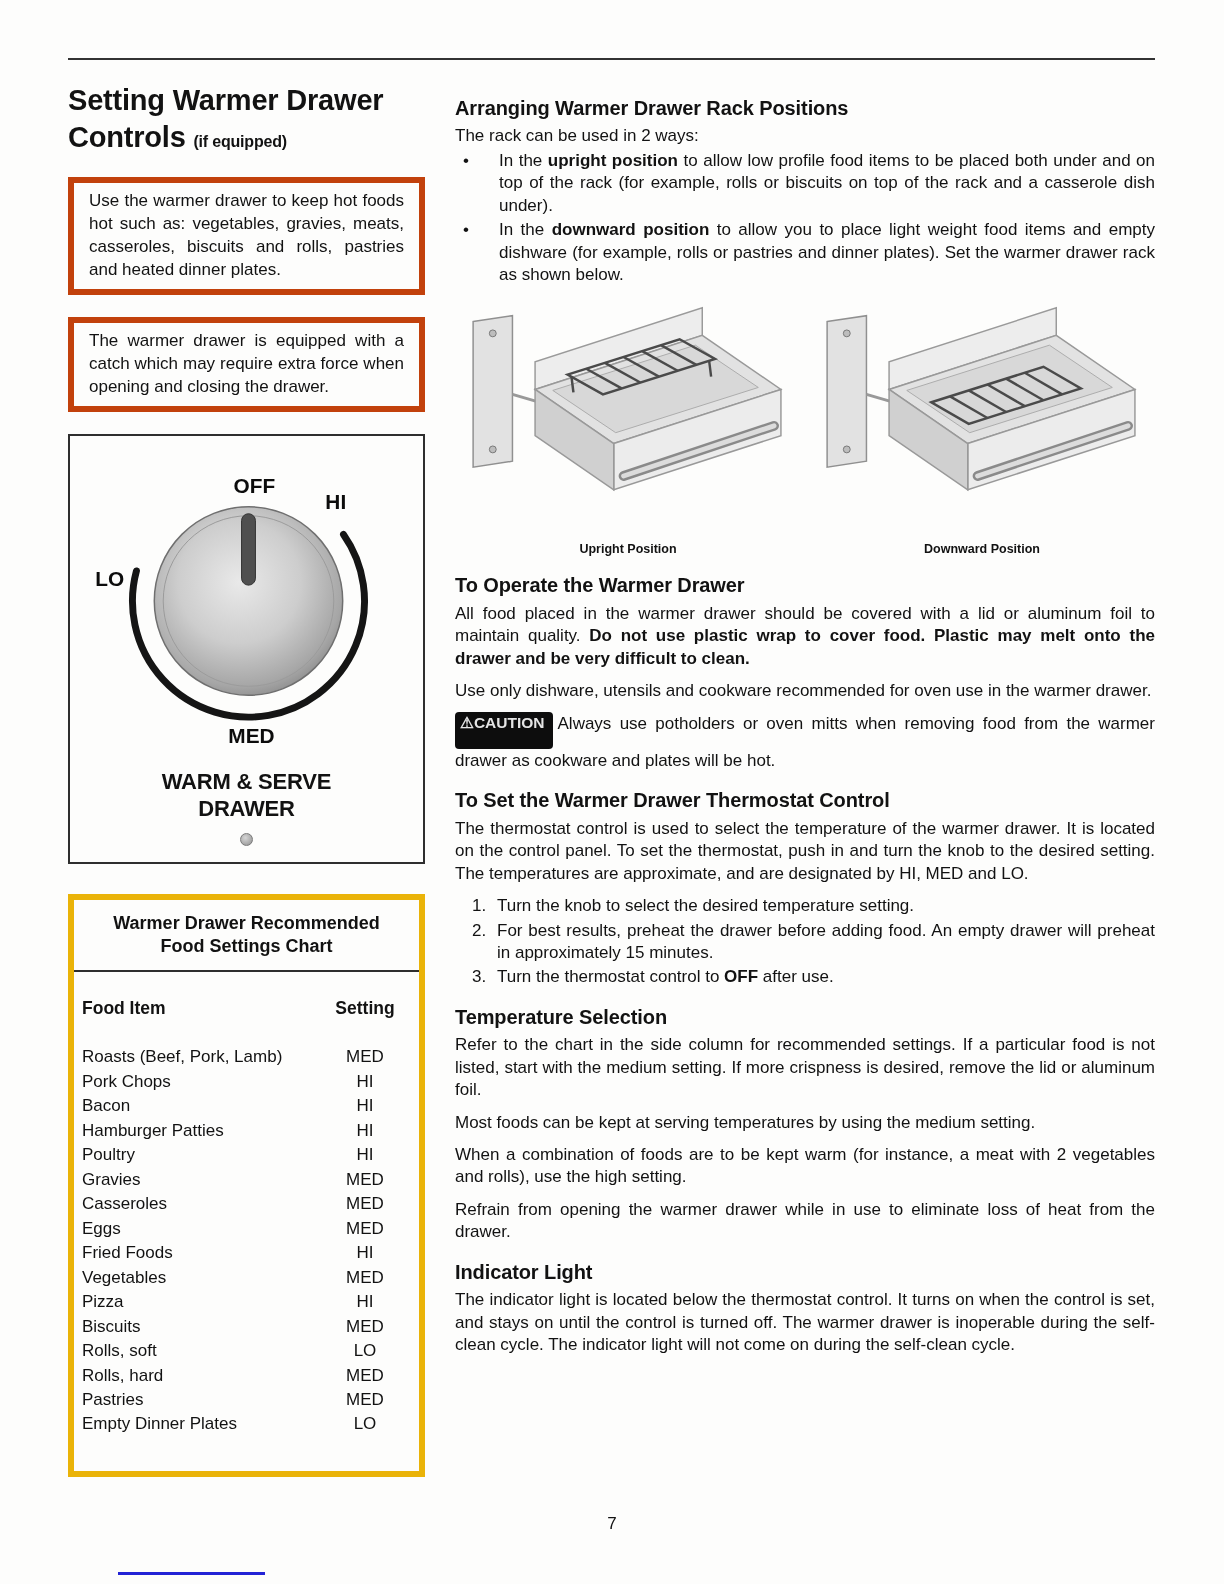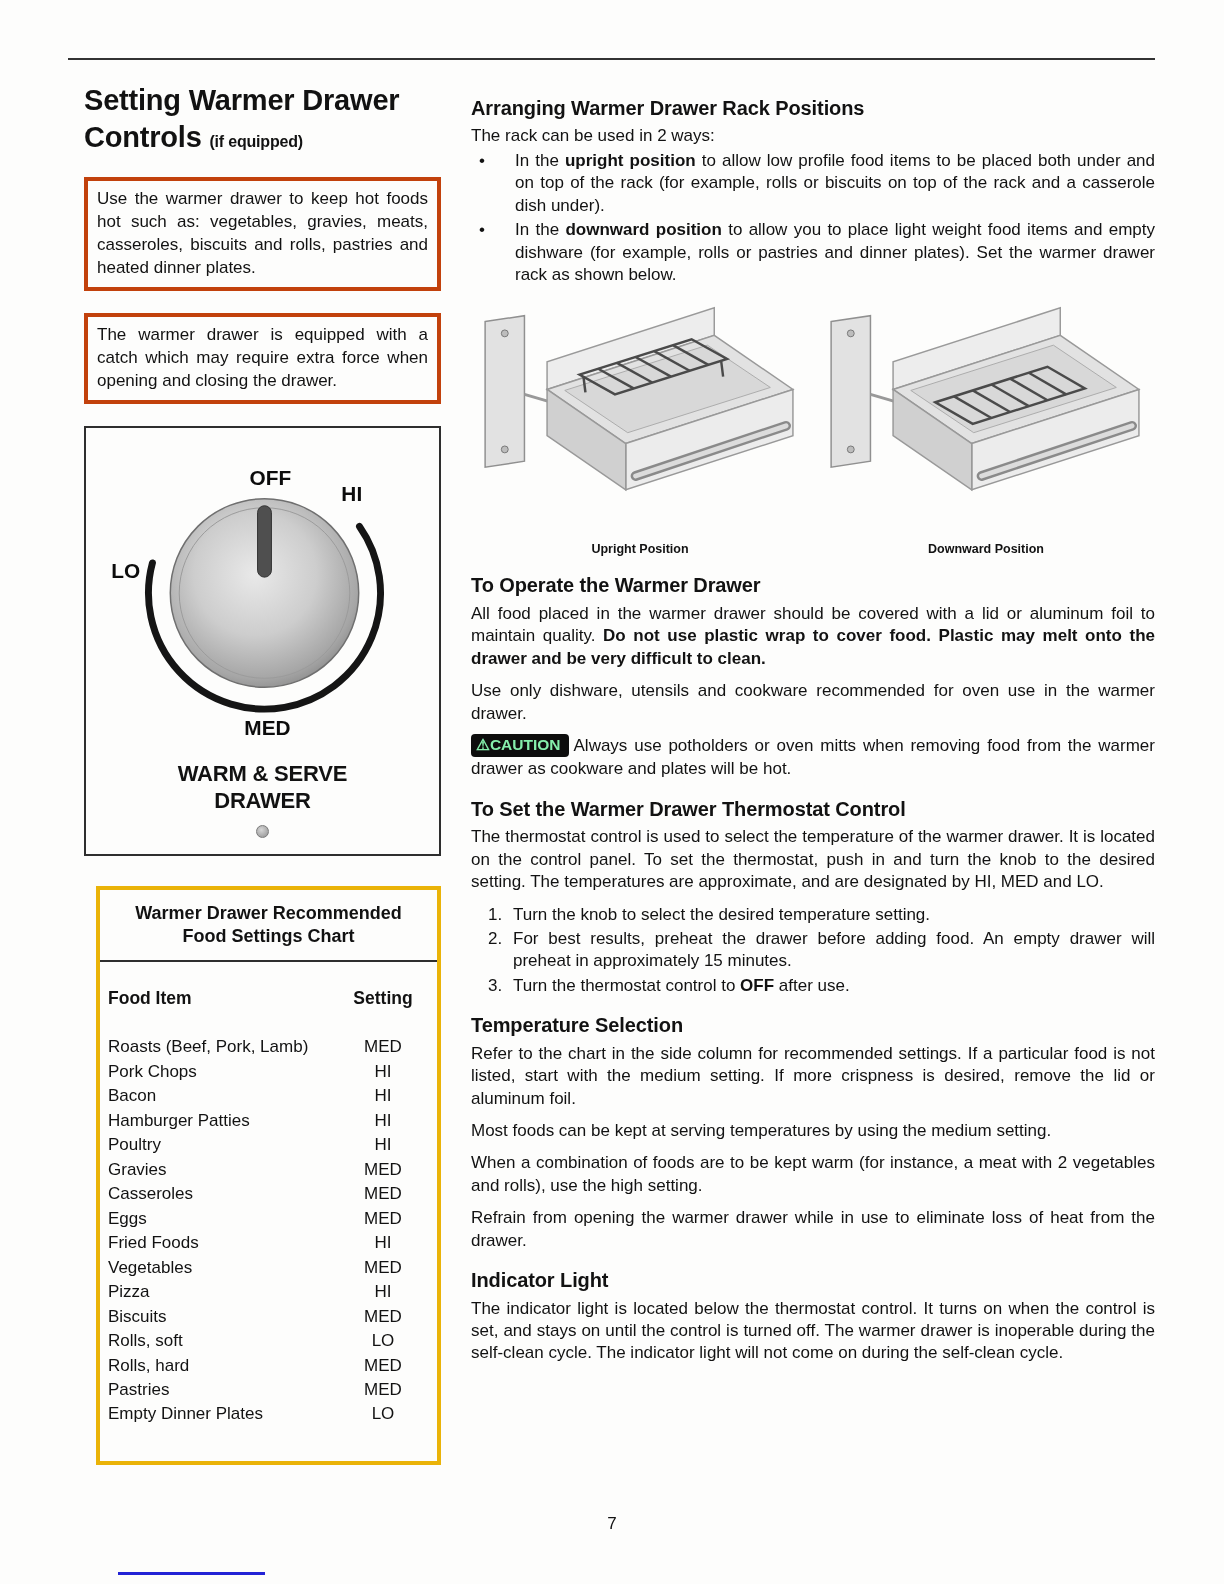"Setting Warmer Drawer" .columns { left: 84px -> 68px }
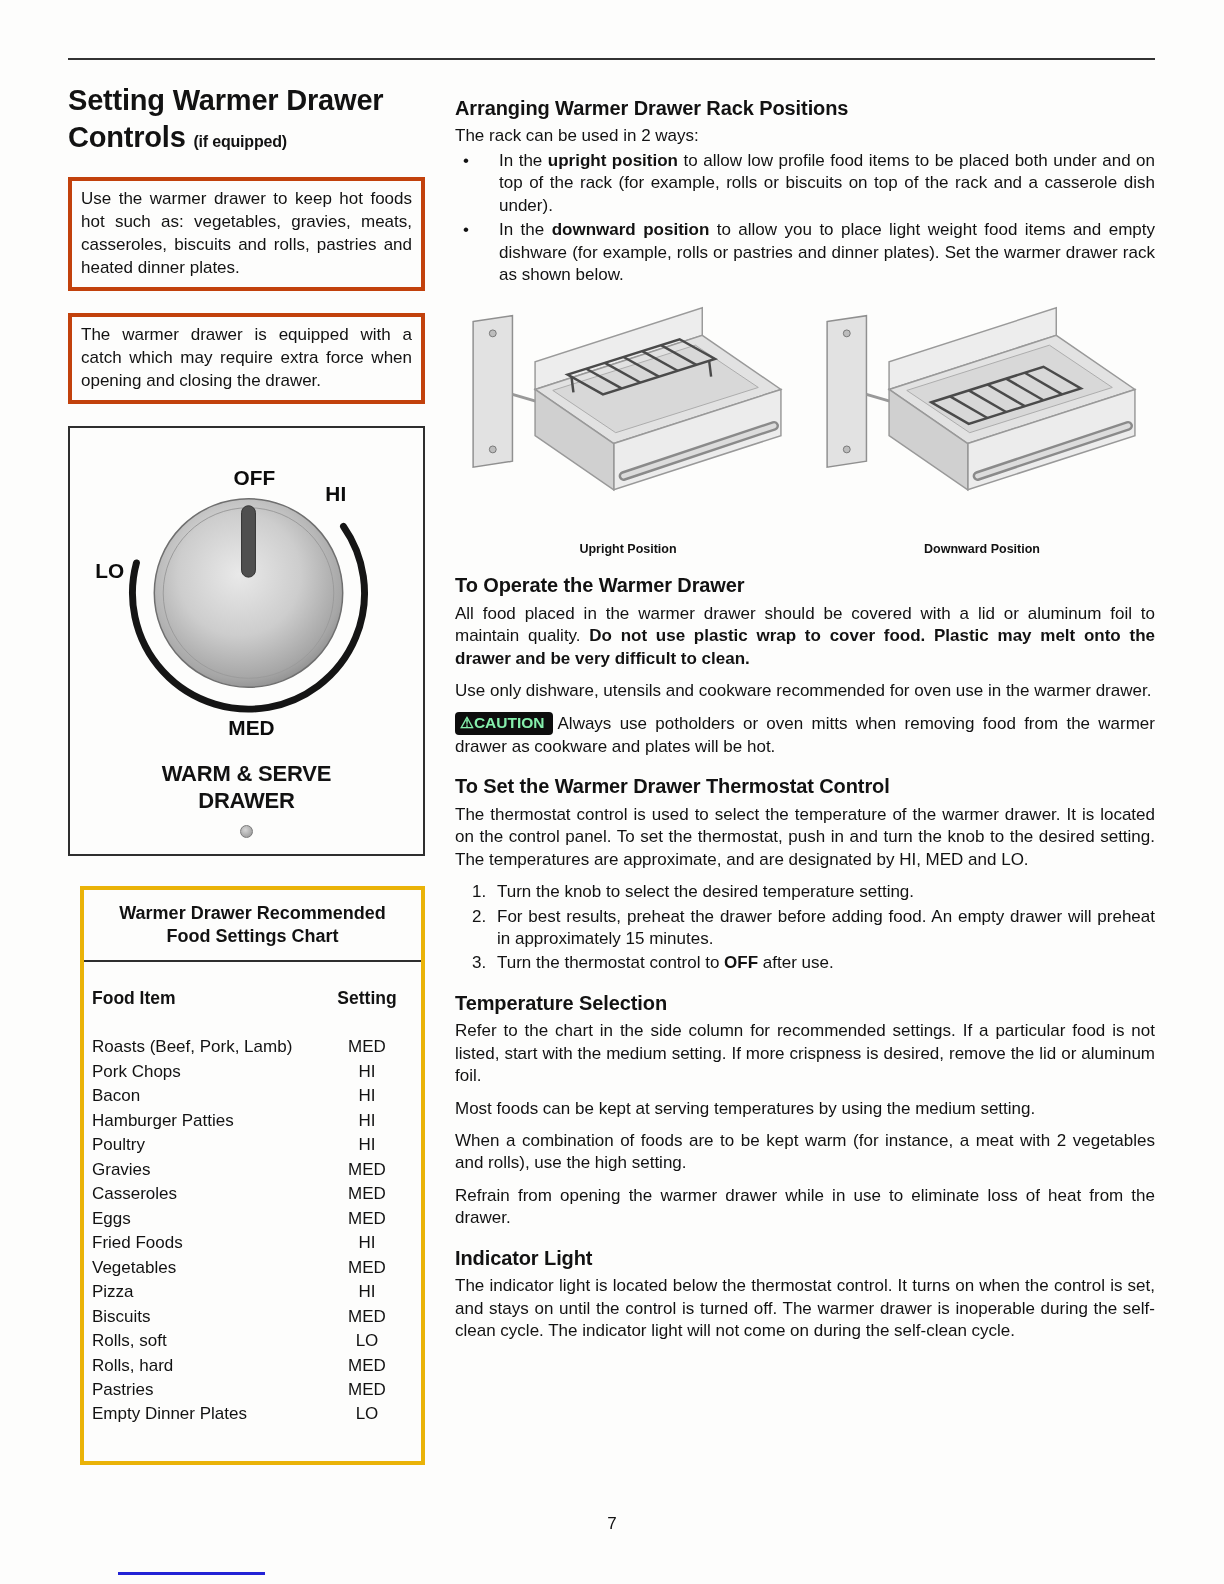"Use the warmer drawer to" .note-box { border: 4px solid #c2410c -> 6px solid #c2410c; padding: 7px 9px -> 7px 15px }
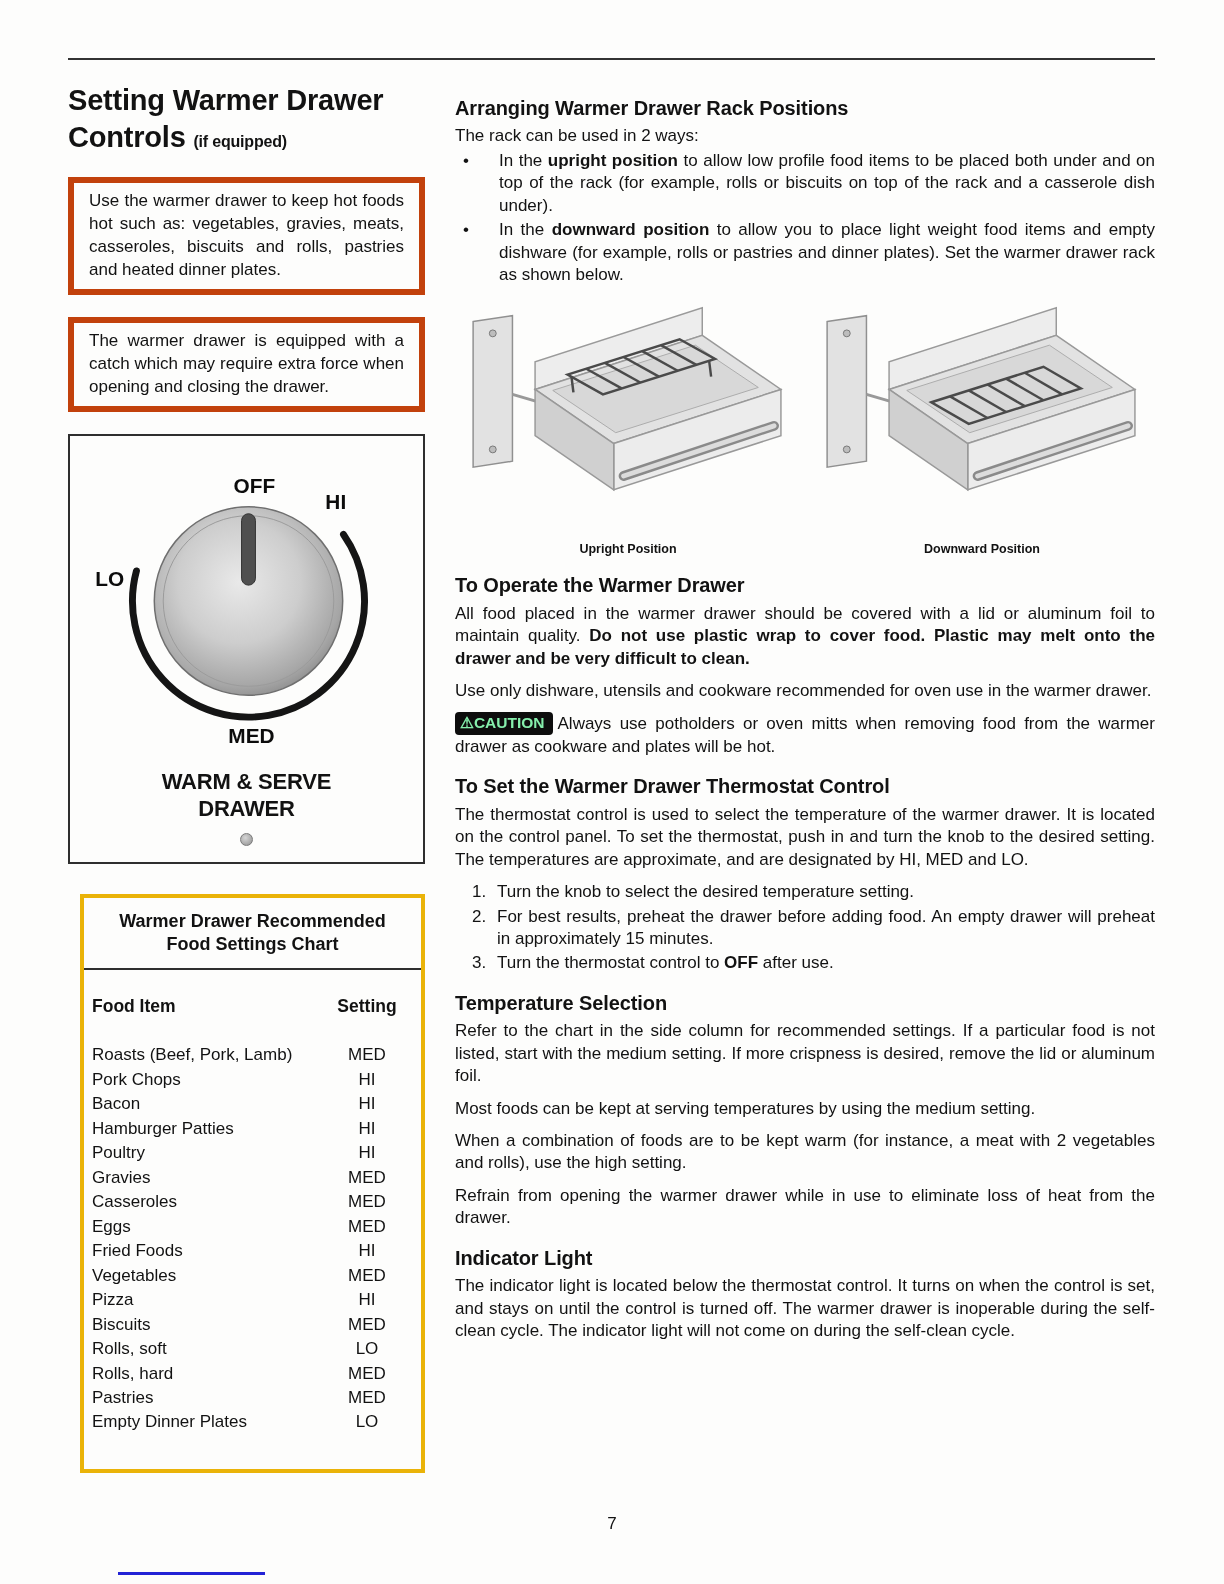"⚠CAUTION" .caution-badge { color: #86efac -> #e5e5e5; padding: 1px 8px 2px 5px -> 1px 8px 16px 5px }
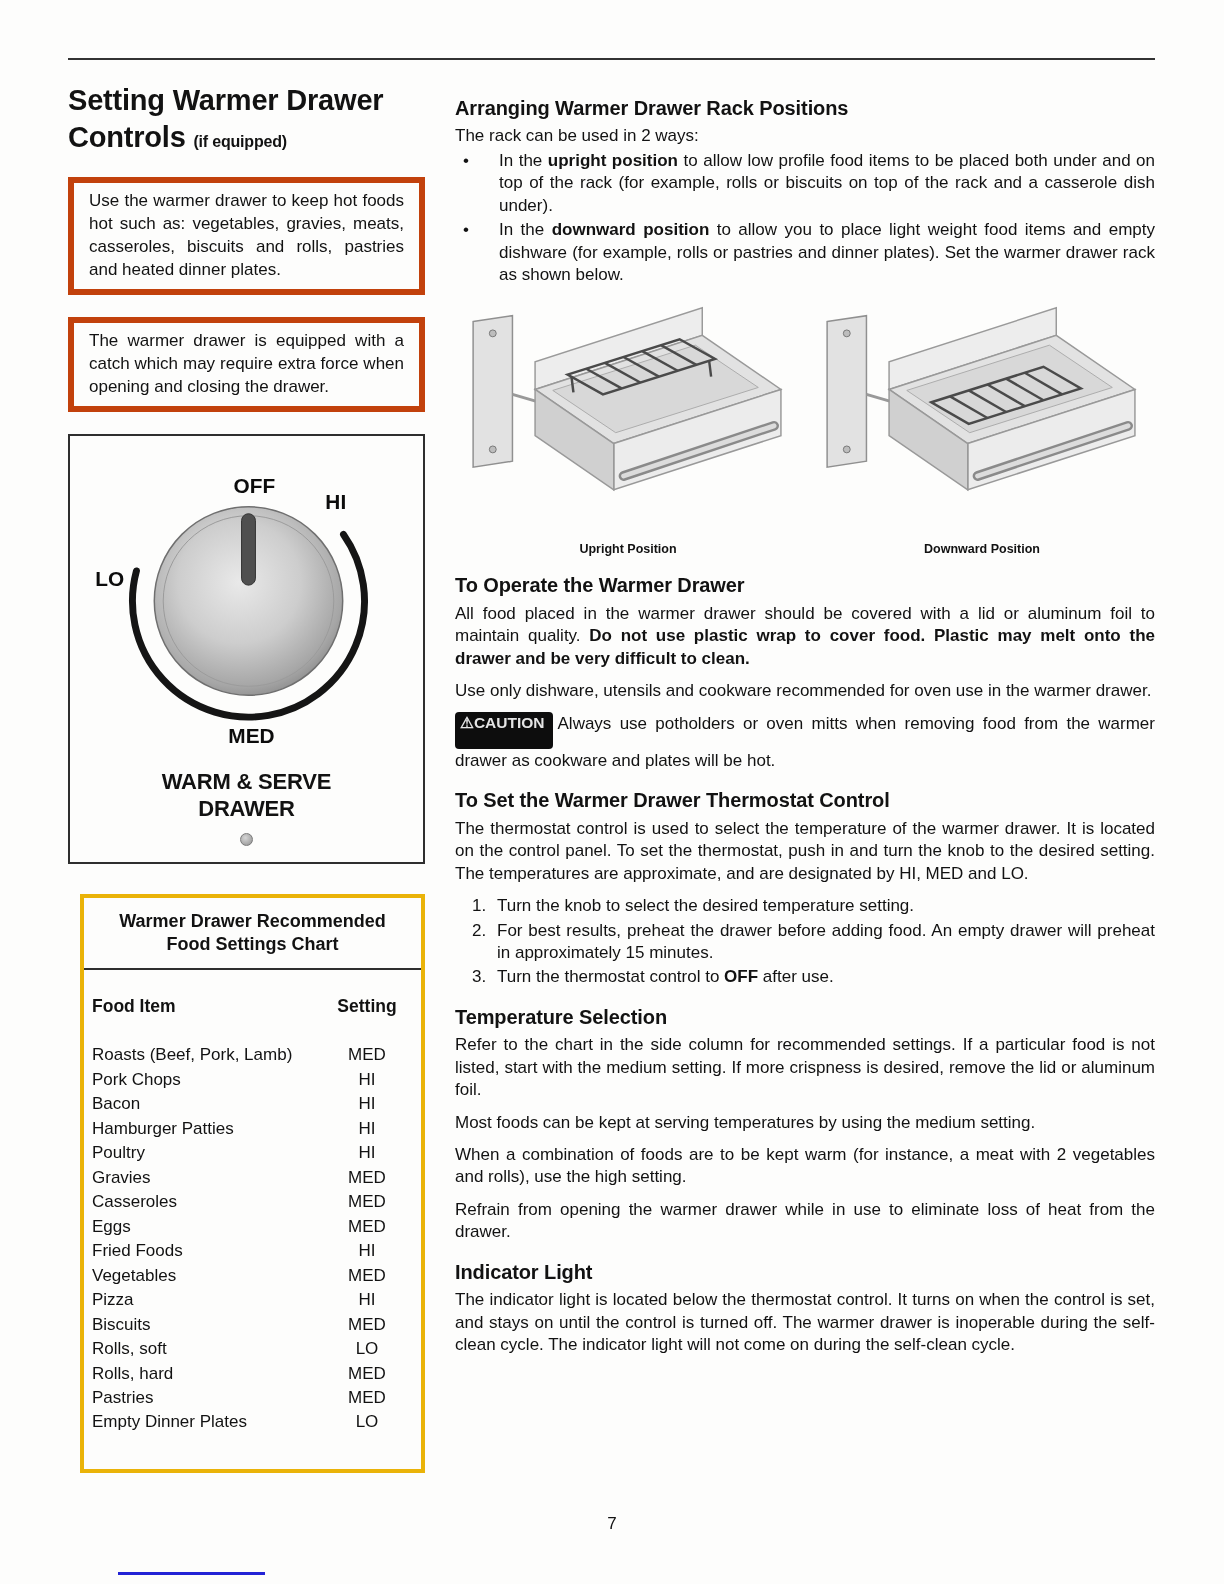"Warmer Drawer Recommended" .chart-box { border: 4px solid #eab308 -> 6px solid #eab308; margin-left: 12px -> none }
